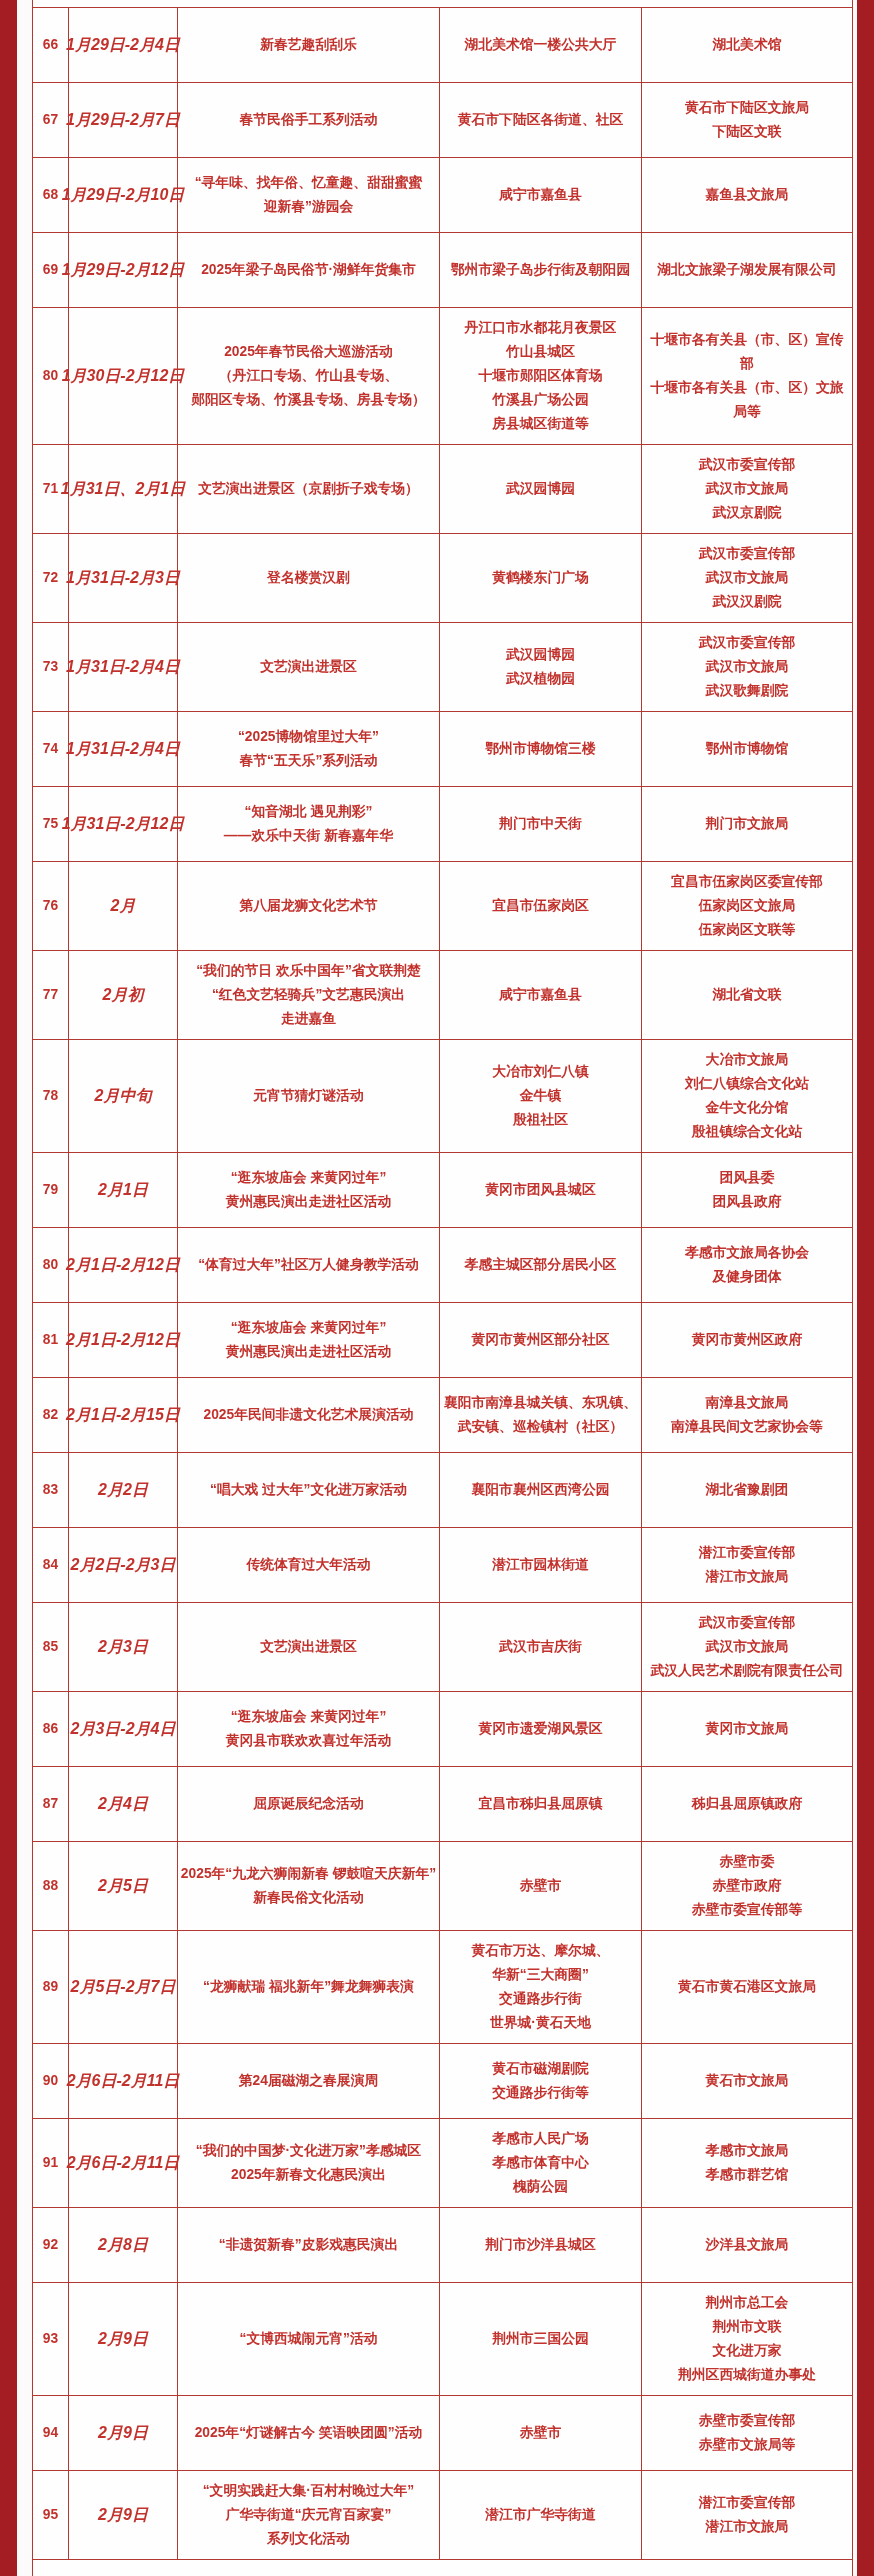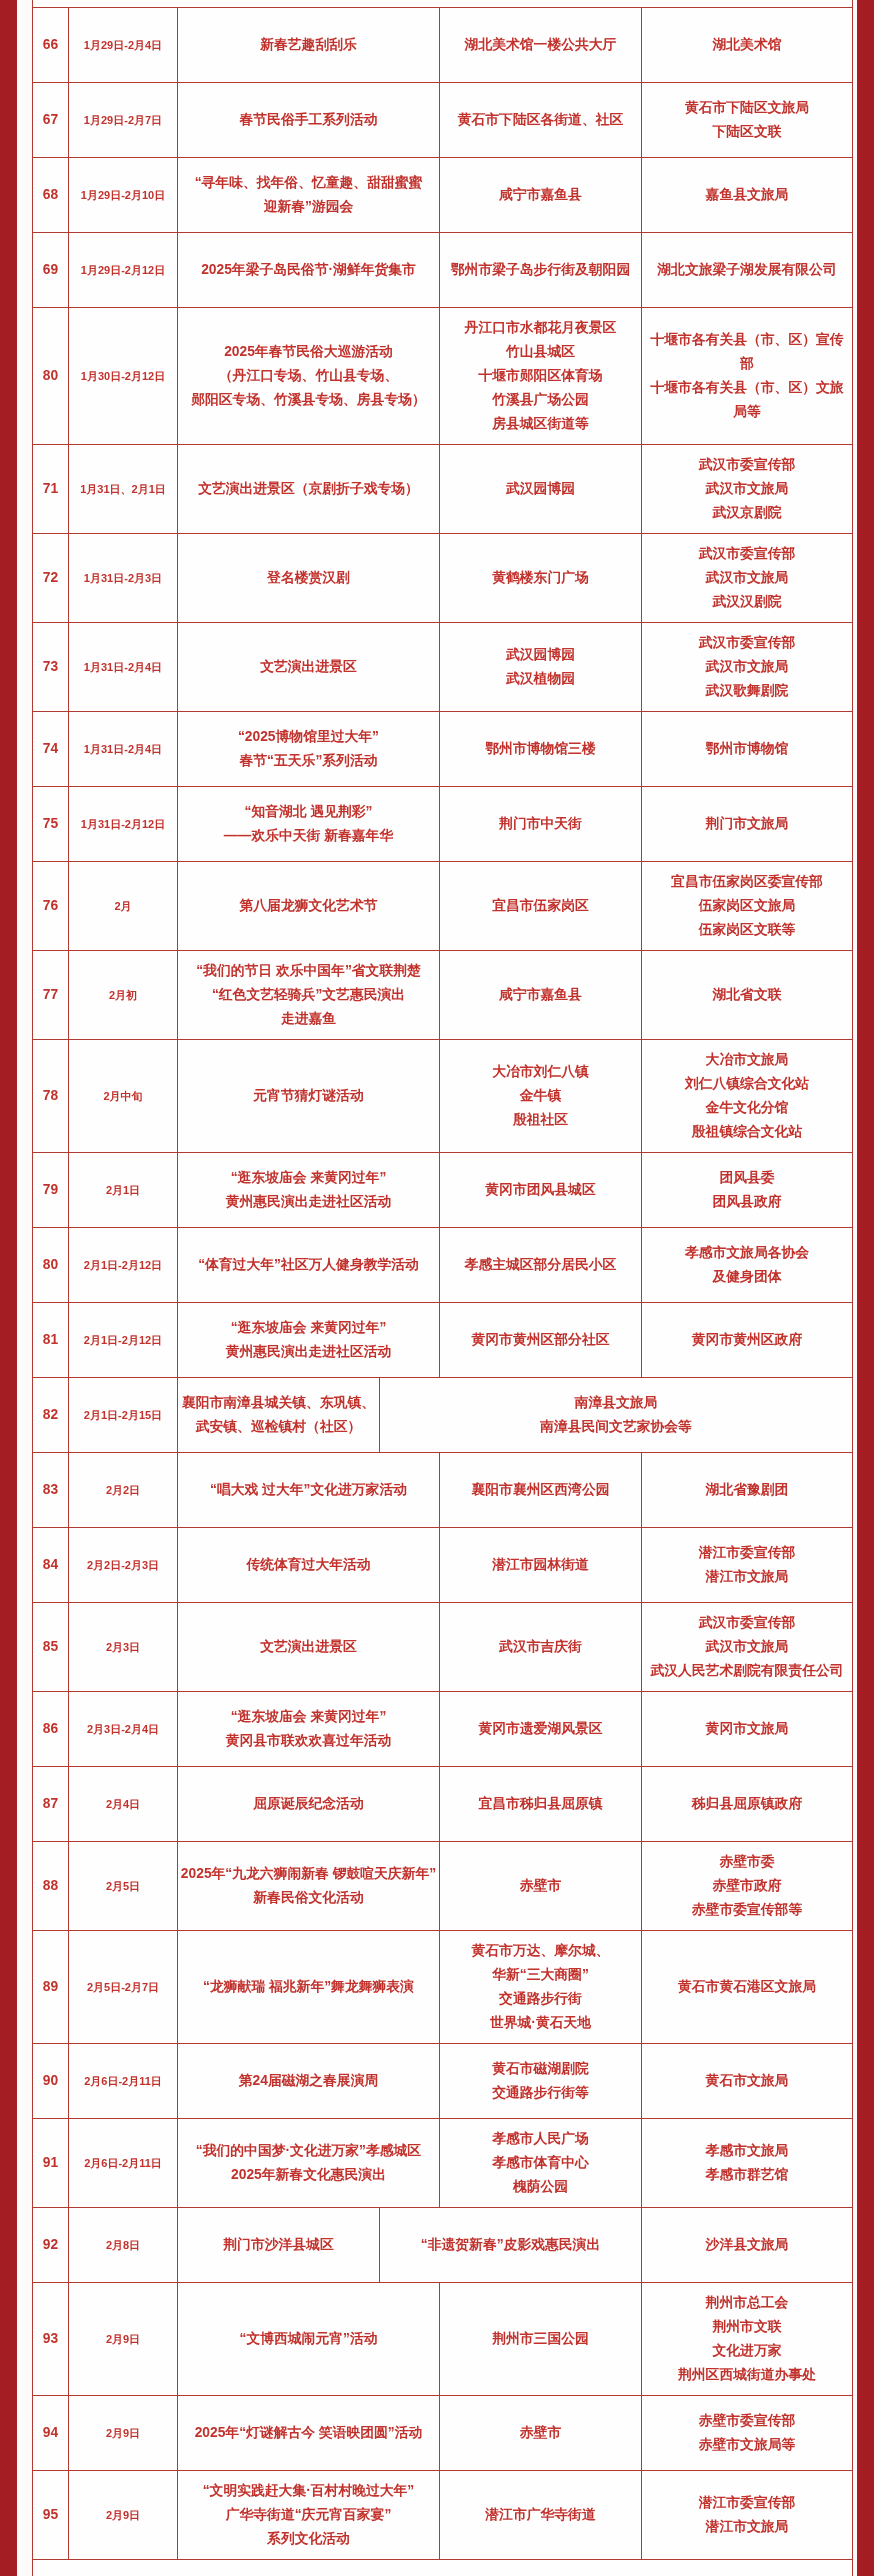"1月29日-2月4日" .c-date { font-size: 11px -> 16px; font-style: none -> italic }
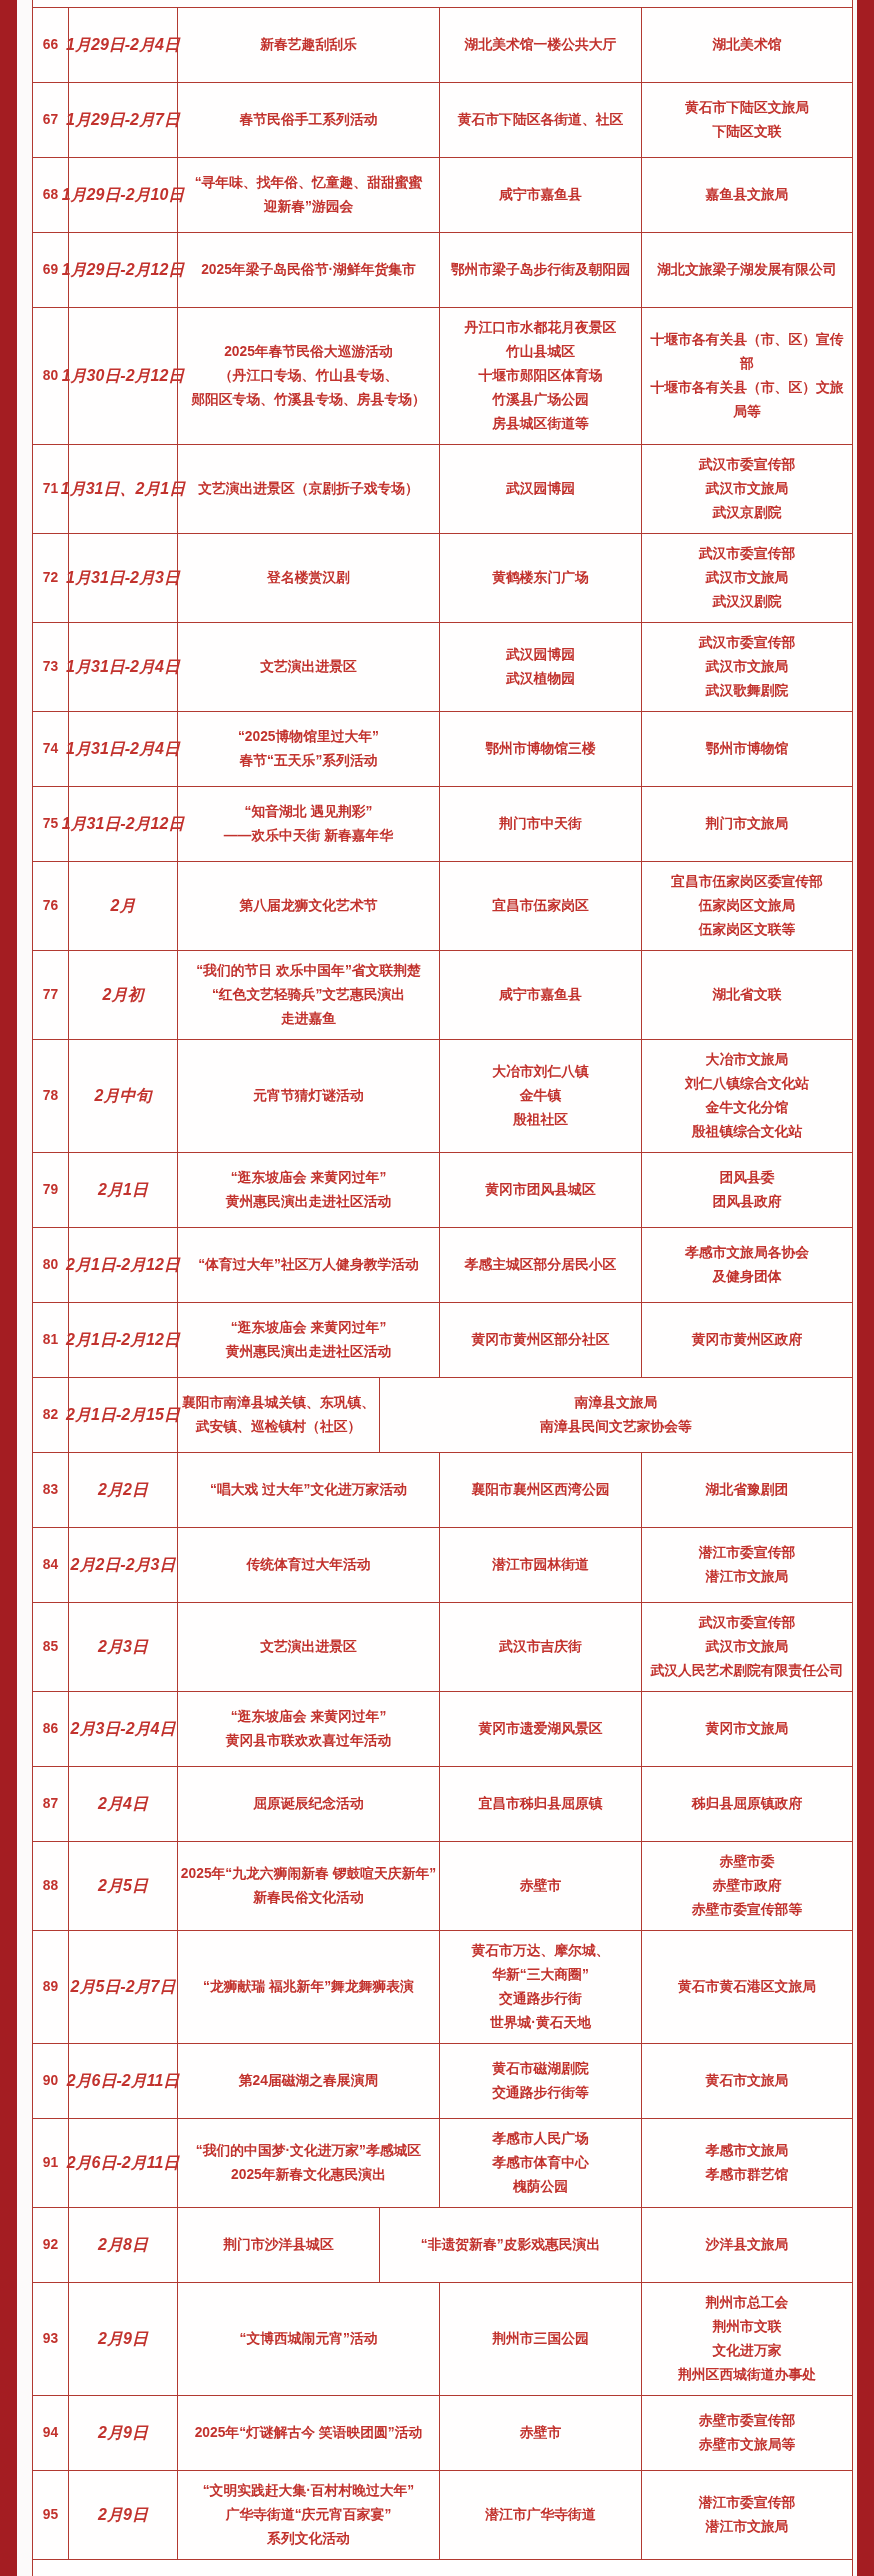"2025年民间非遗文化艺术展演活动" div.cell { html: none -> <div> <div>2025年民间非遗文化艺术展演活动</div> </div> }
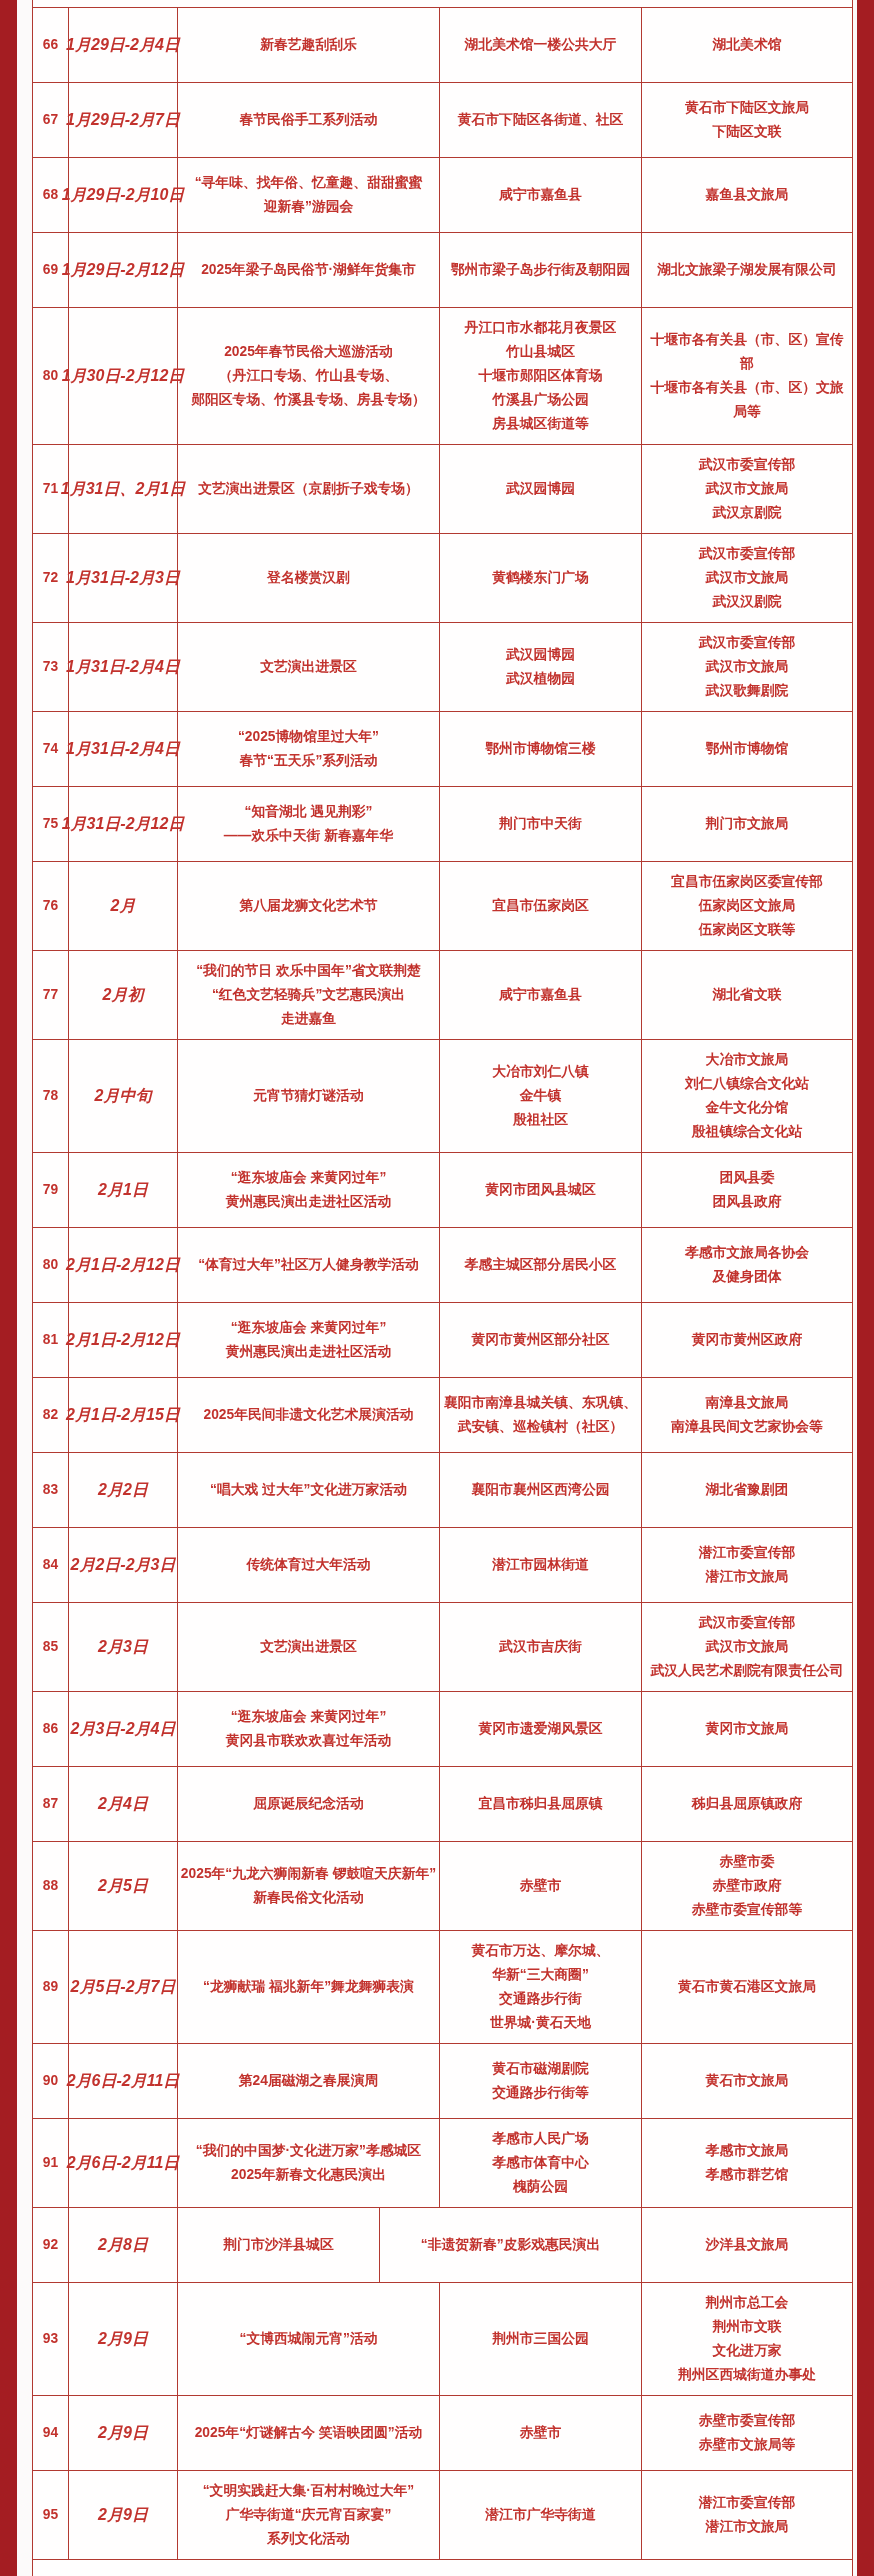"荆门市沙洋县城区" div.cell { order: before "“非遗贺新春”皮影戏惠民演出" -> after "“非遗贺新春”皮影戏惠民演出" }
